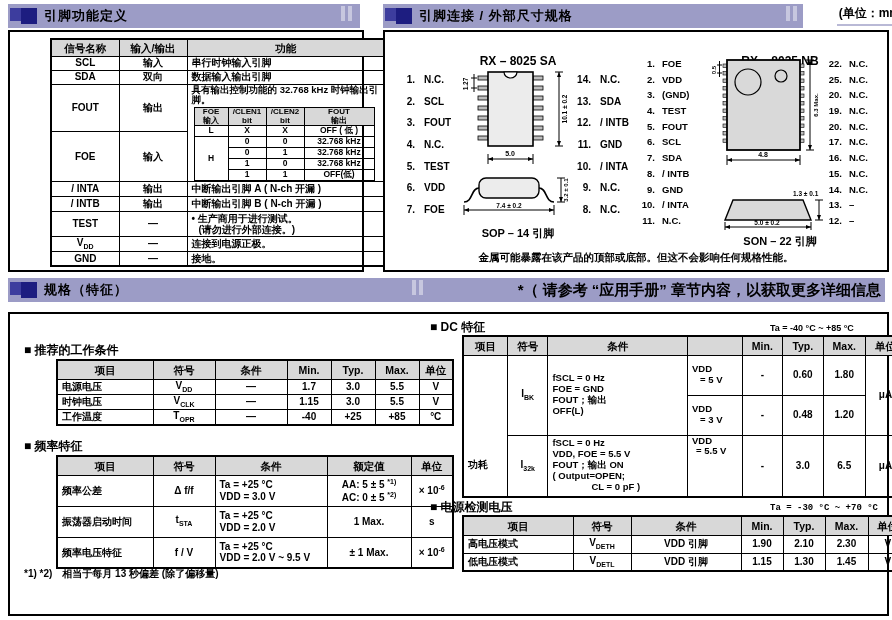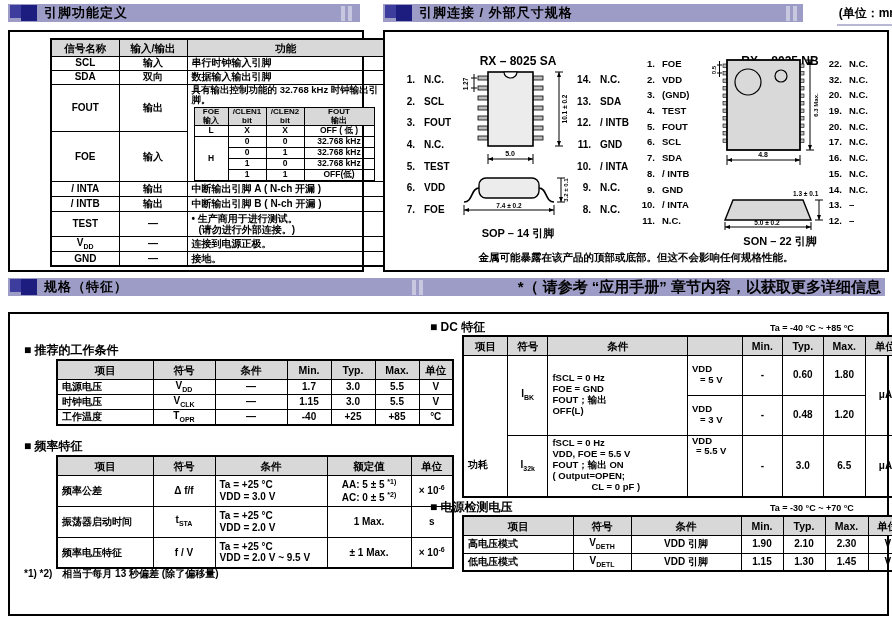"引脚功能定义" .banner { height: 18px -> 24px }
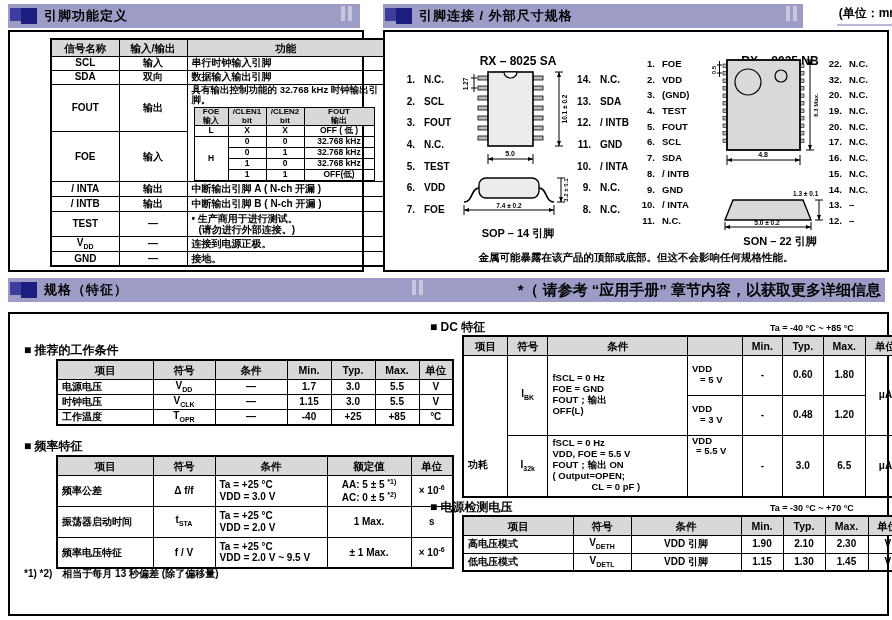"32." span.pn { text: 32 -> 25 }
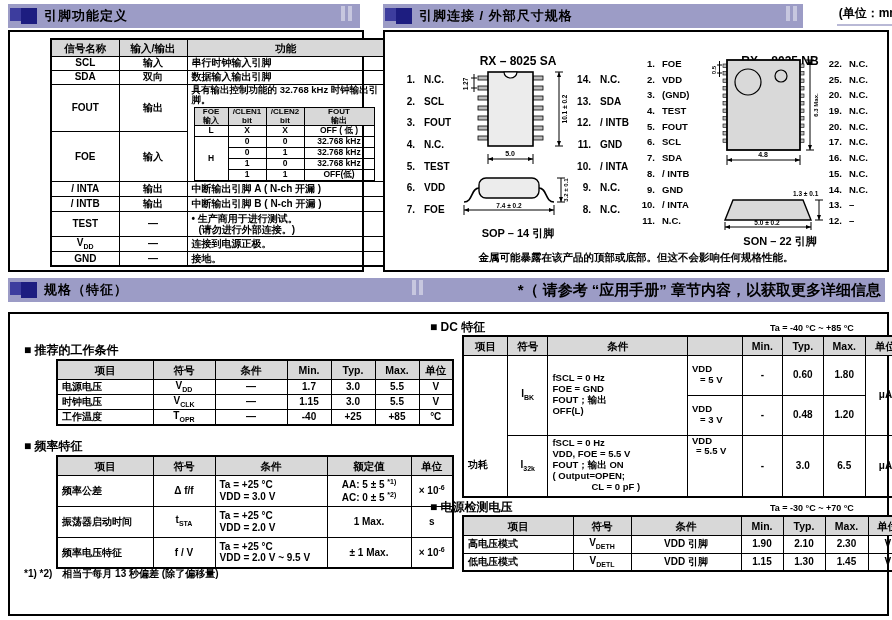"Ta = -30 °C ~" div.ta-label { font-family: none -> Liberation Mono, monospace }
